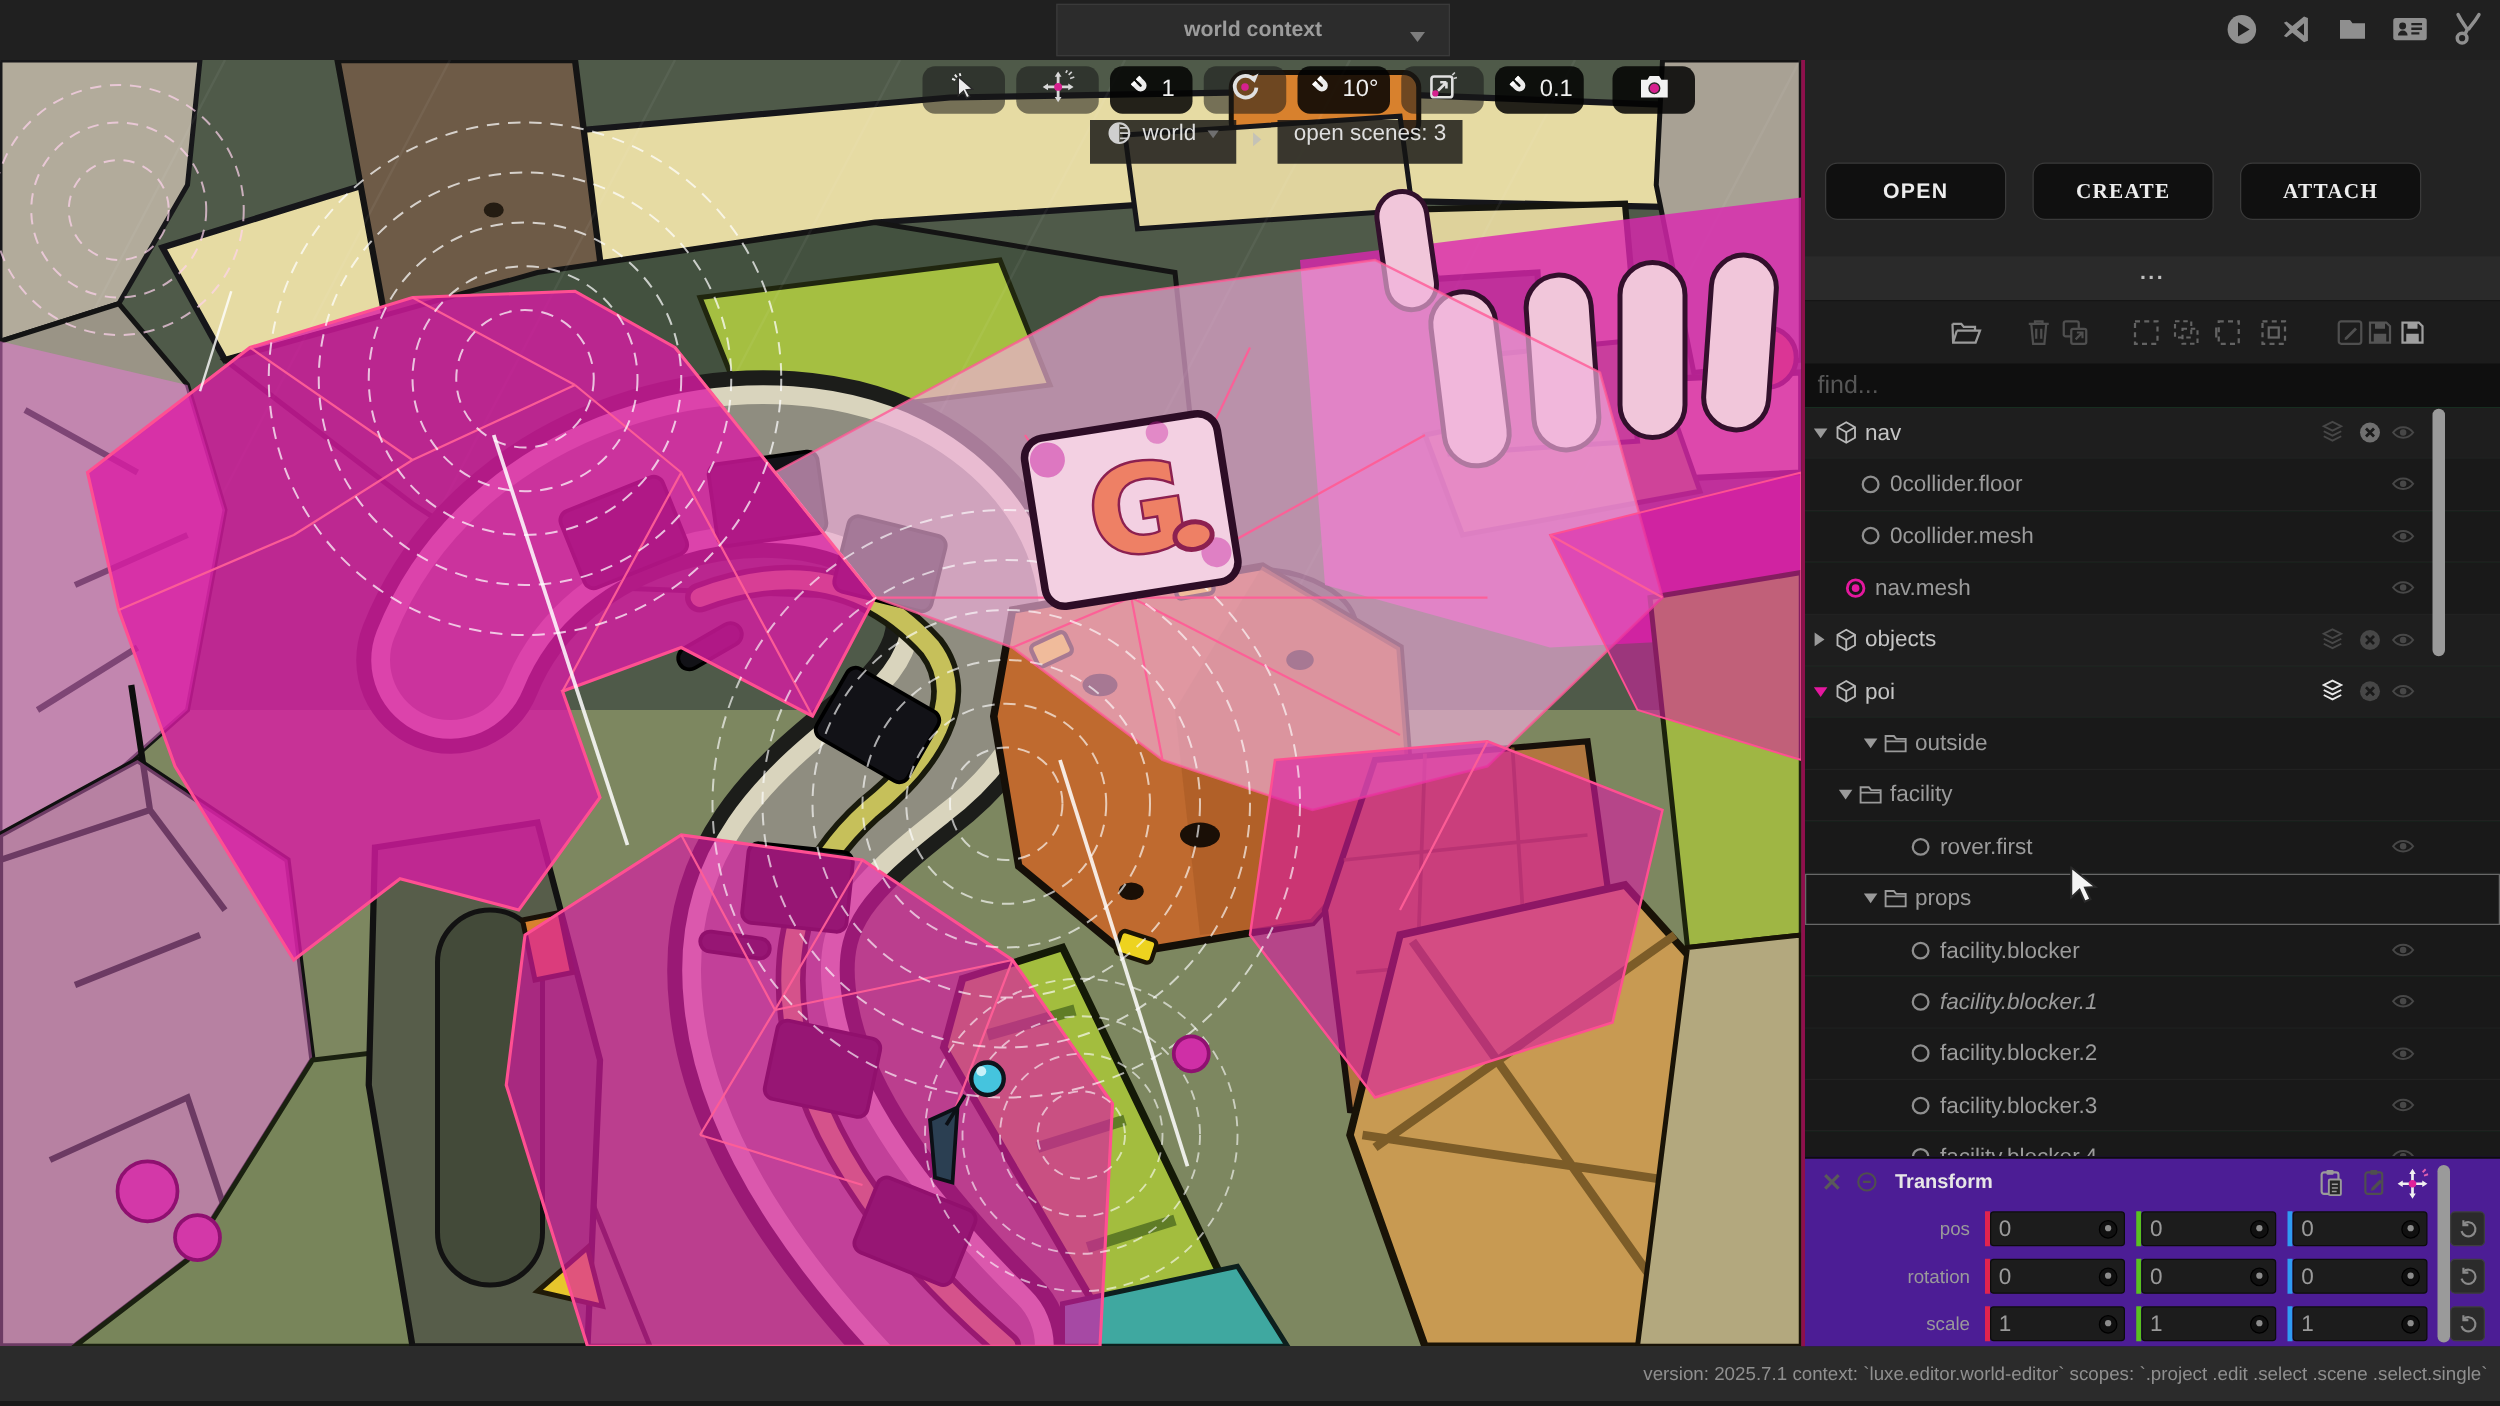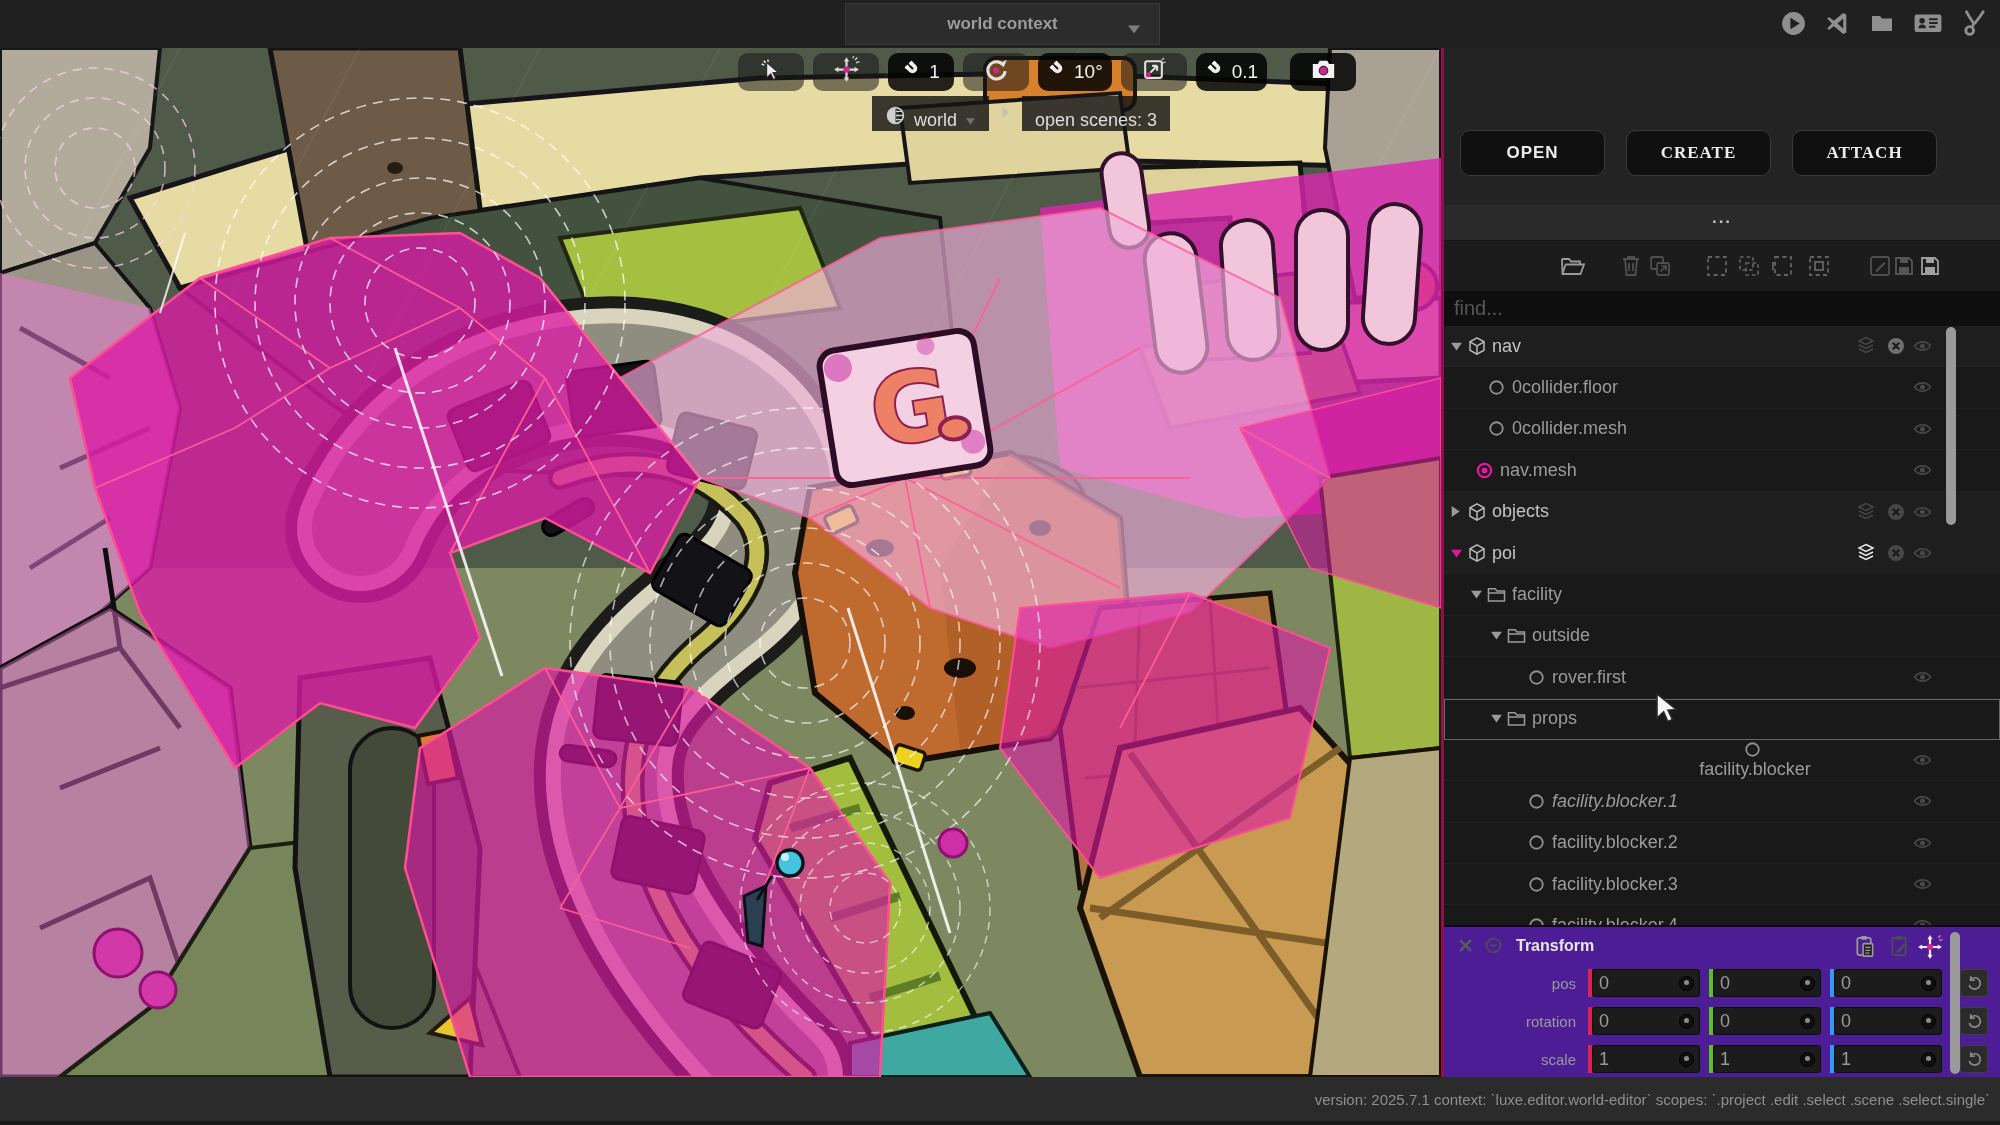"world" .vpill { align-items: flex-end -> flex-start }
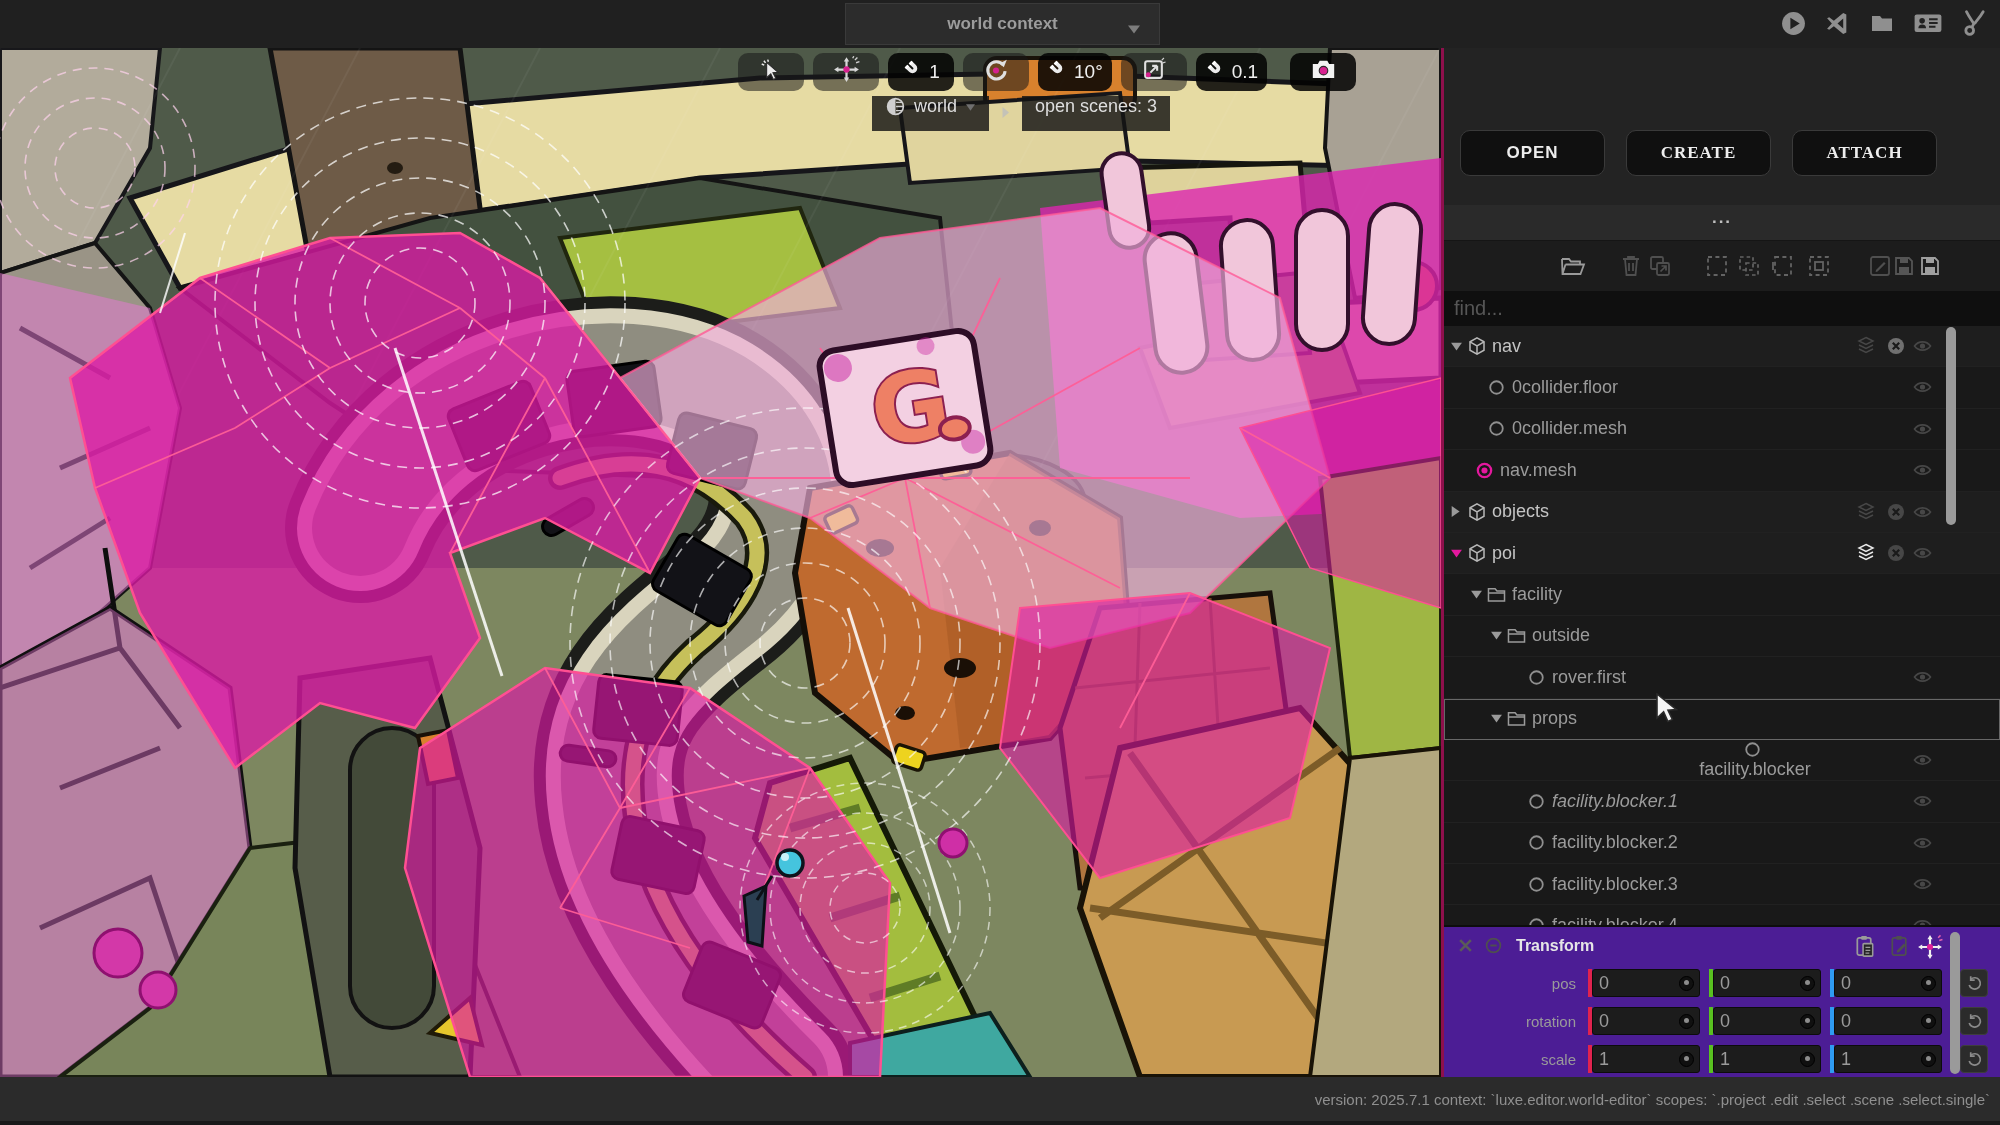"facility" div.trow { order: before "outside" -> after "outside" }
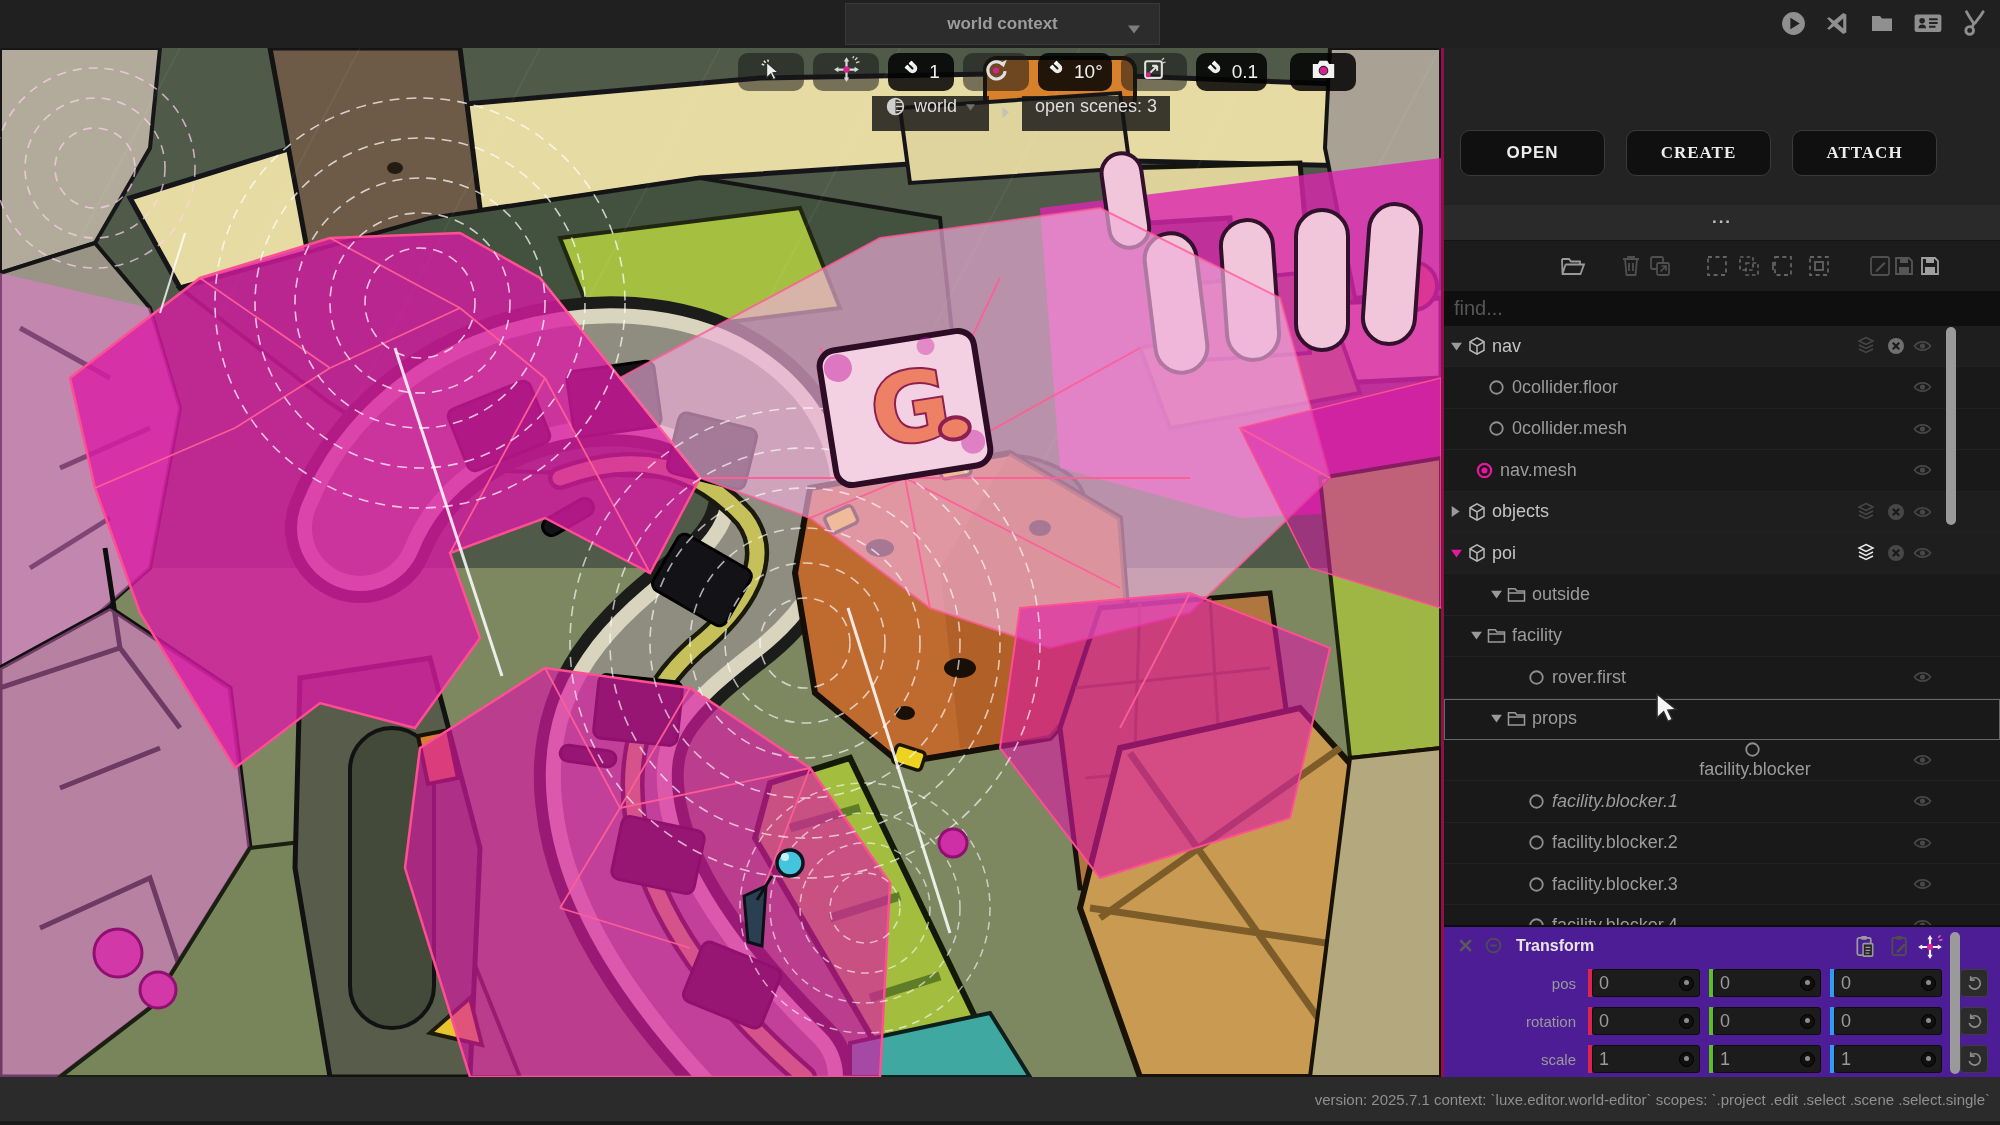"facility.blocker" div.trow { flex-direction: column -> none }
